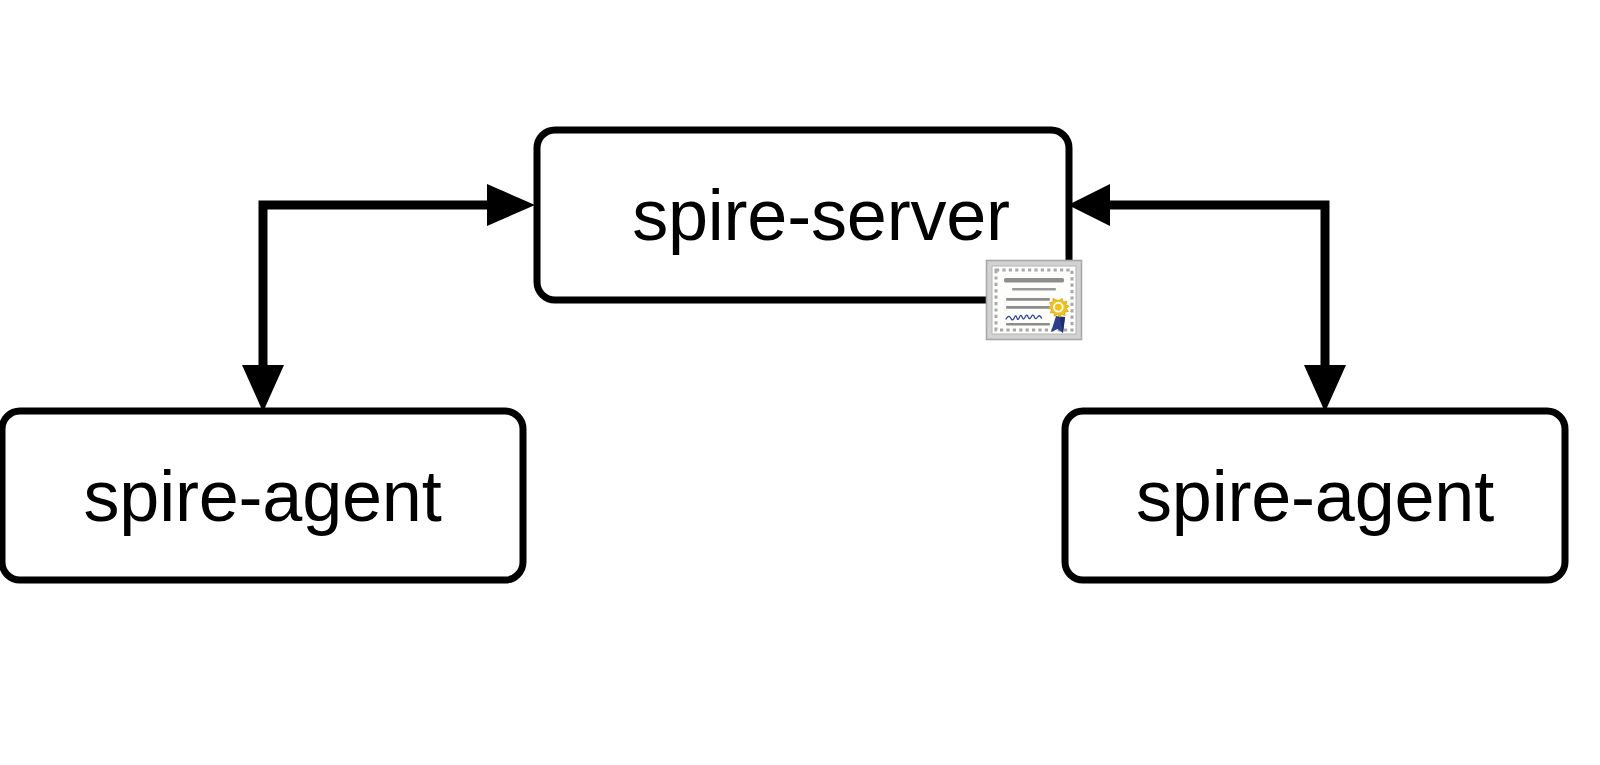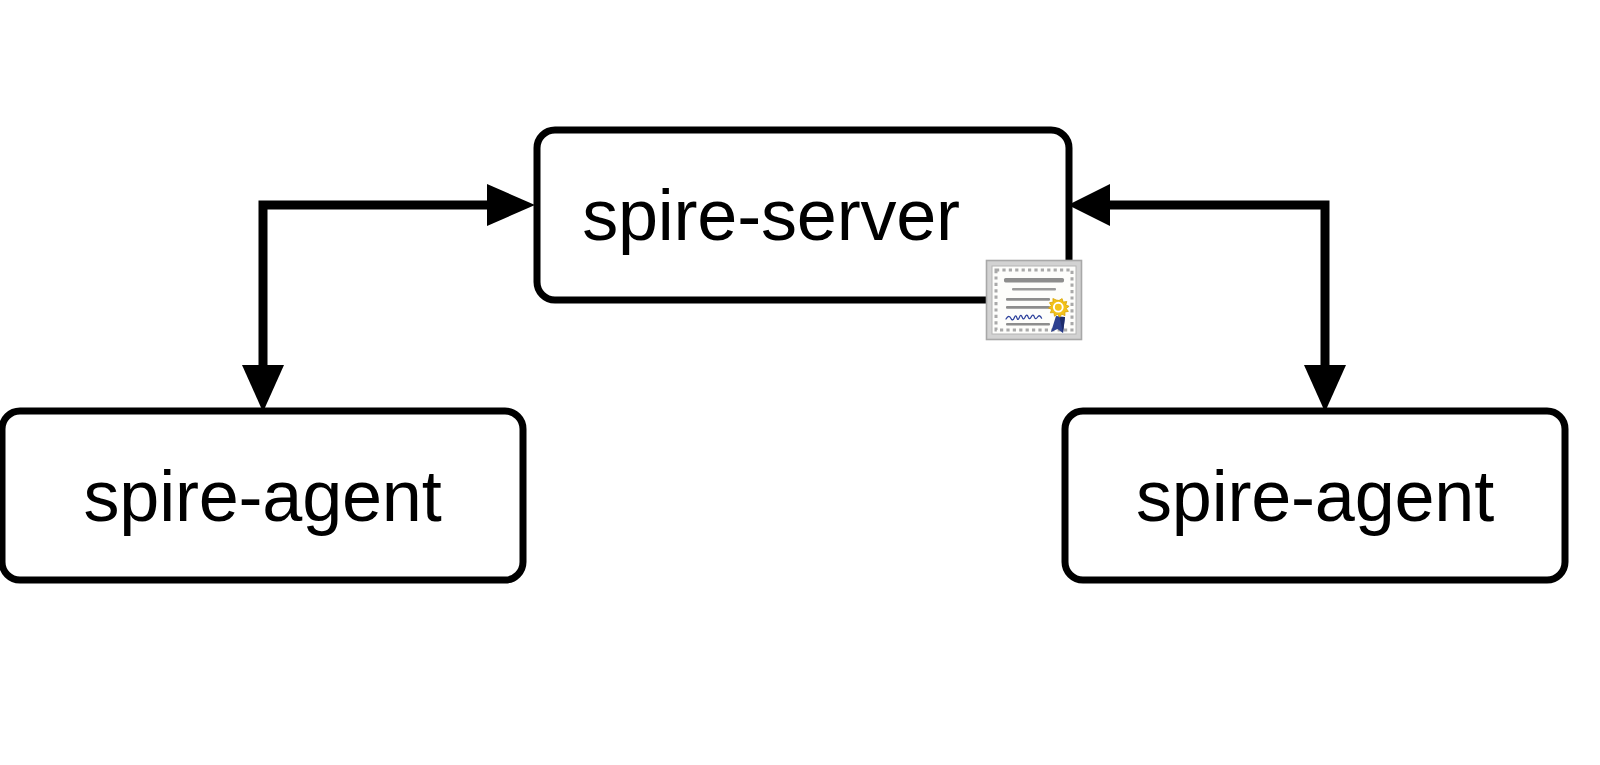"spire-server" #label-spire-server { left: 505px -> 555px }
